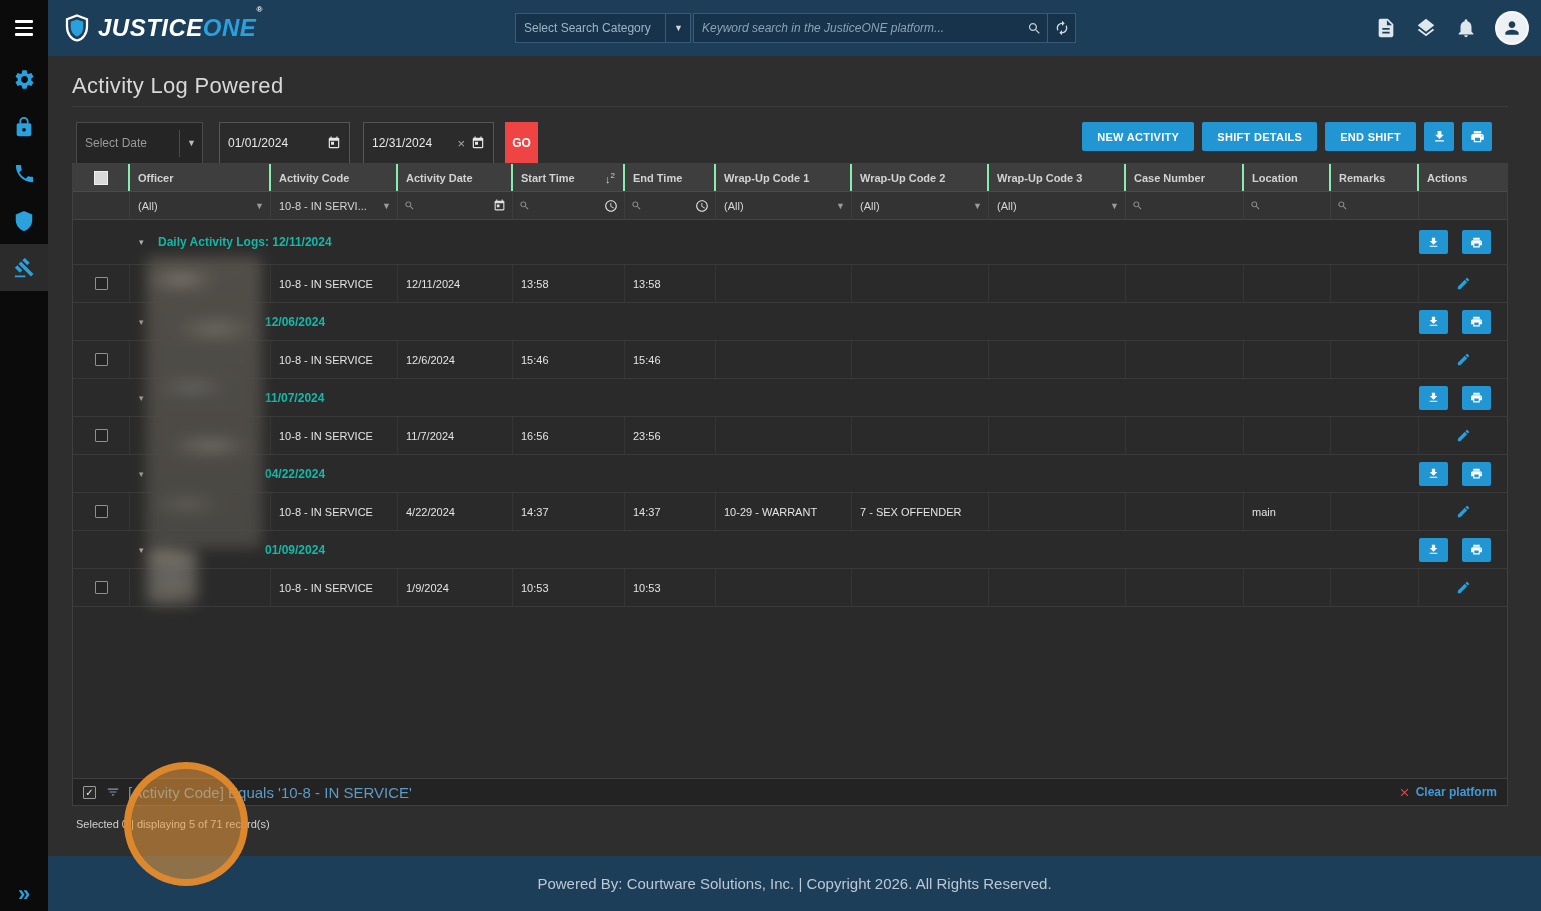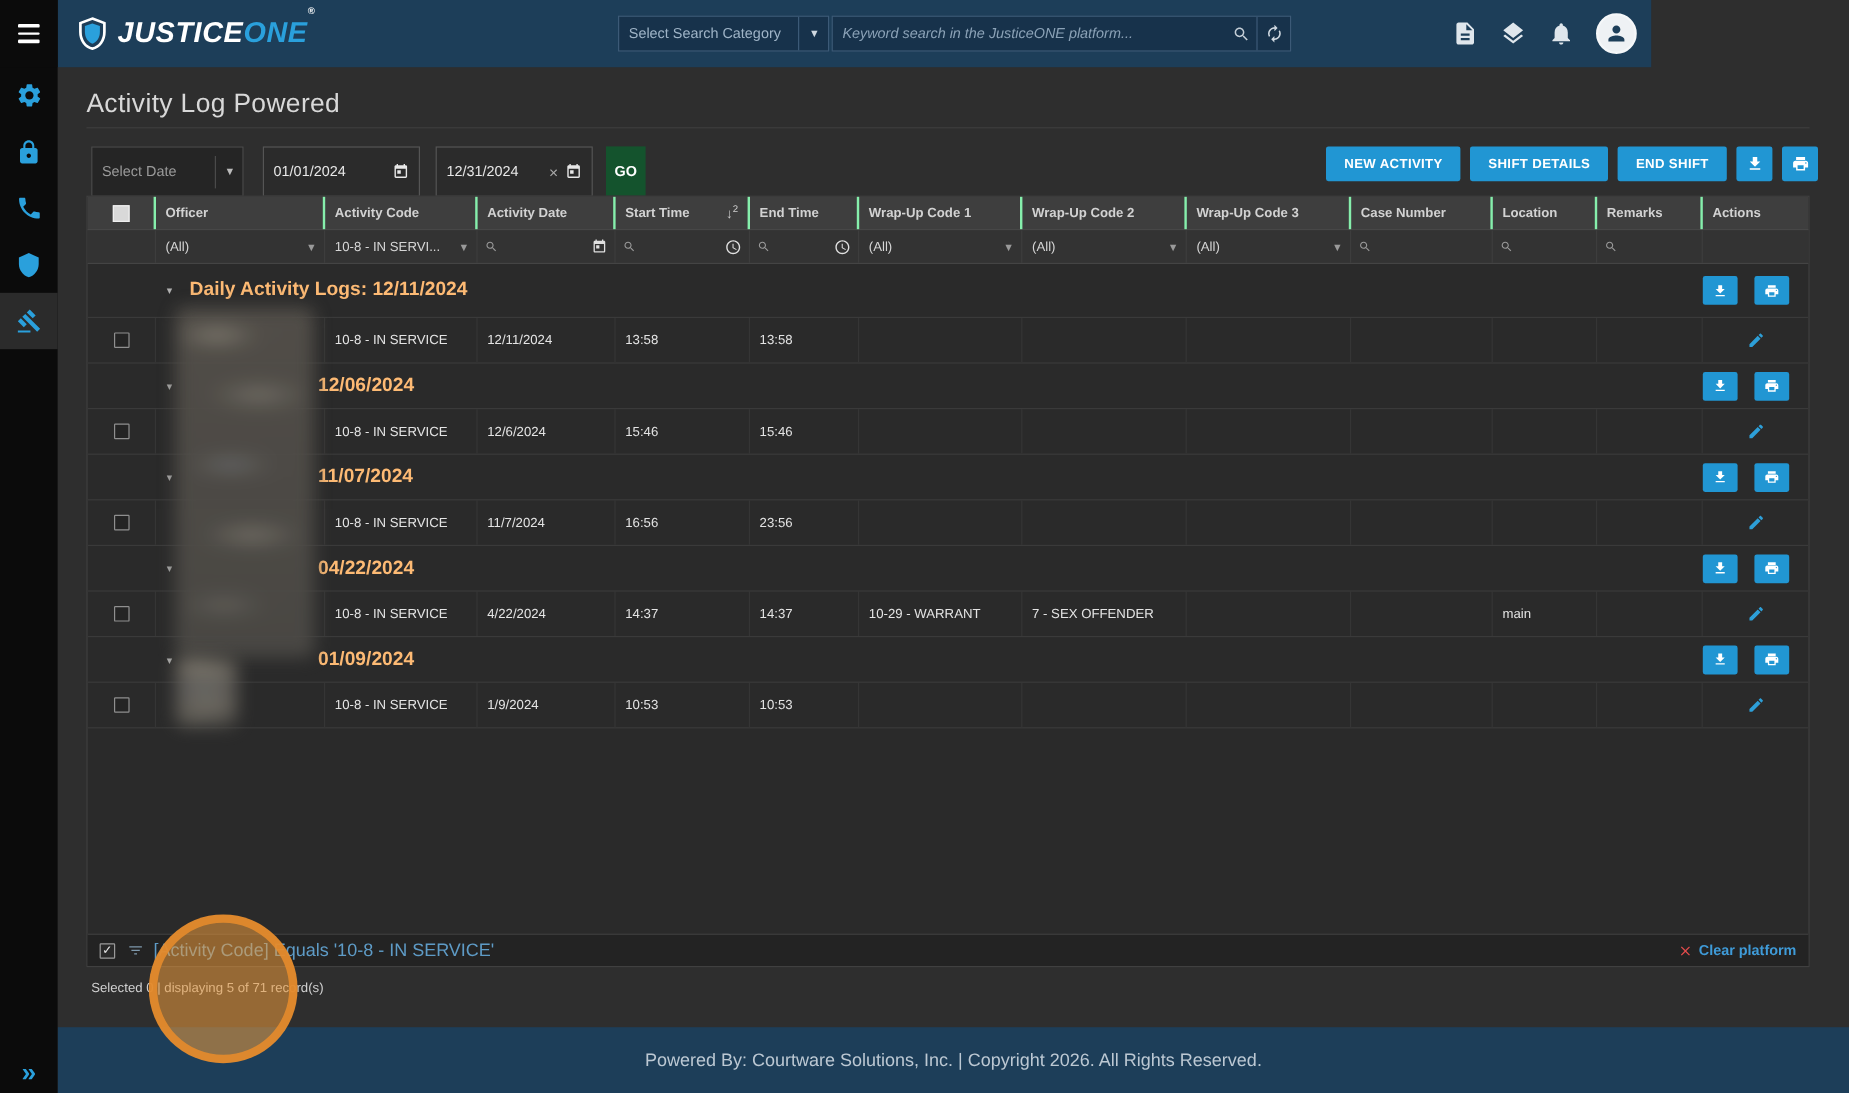"JUSTICEONE®" .topbar { width: 1328px -> 1493px }
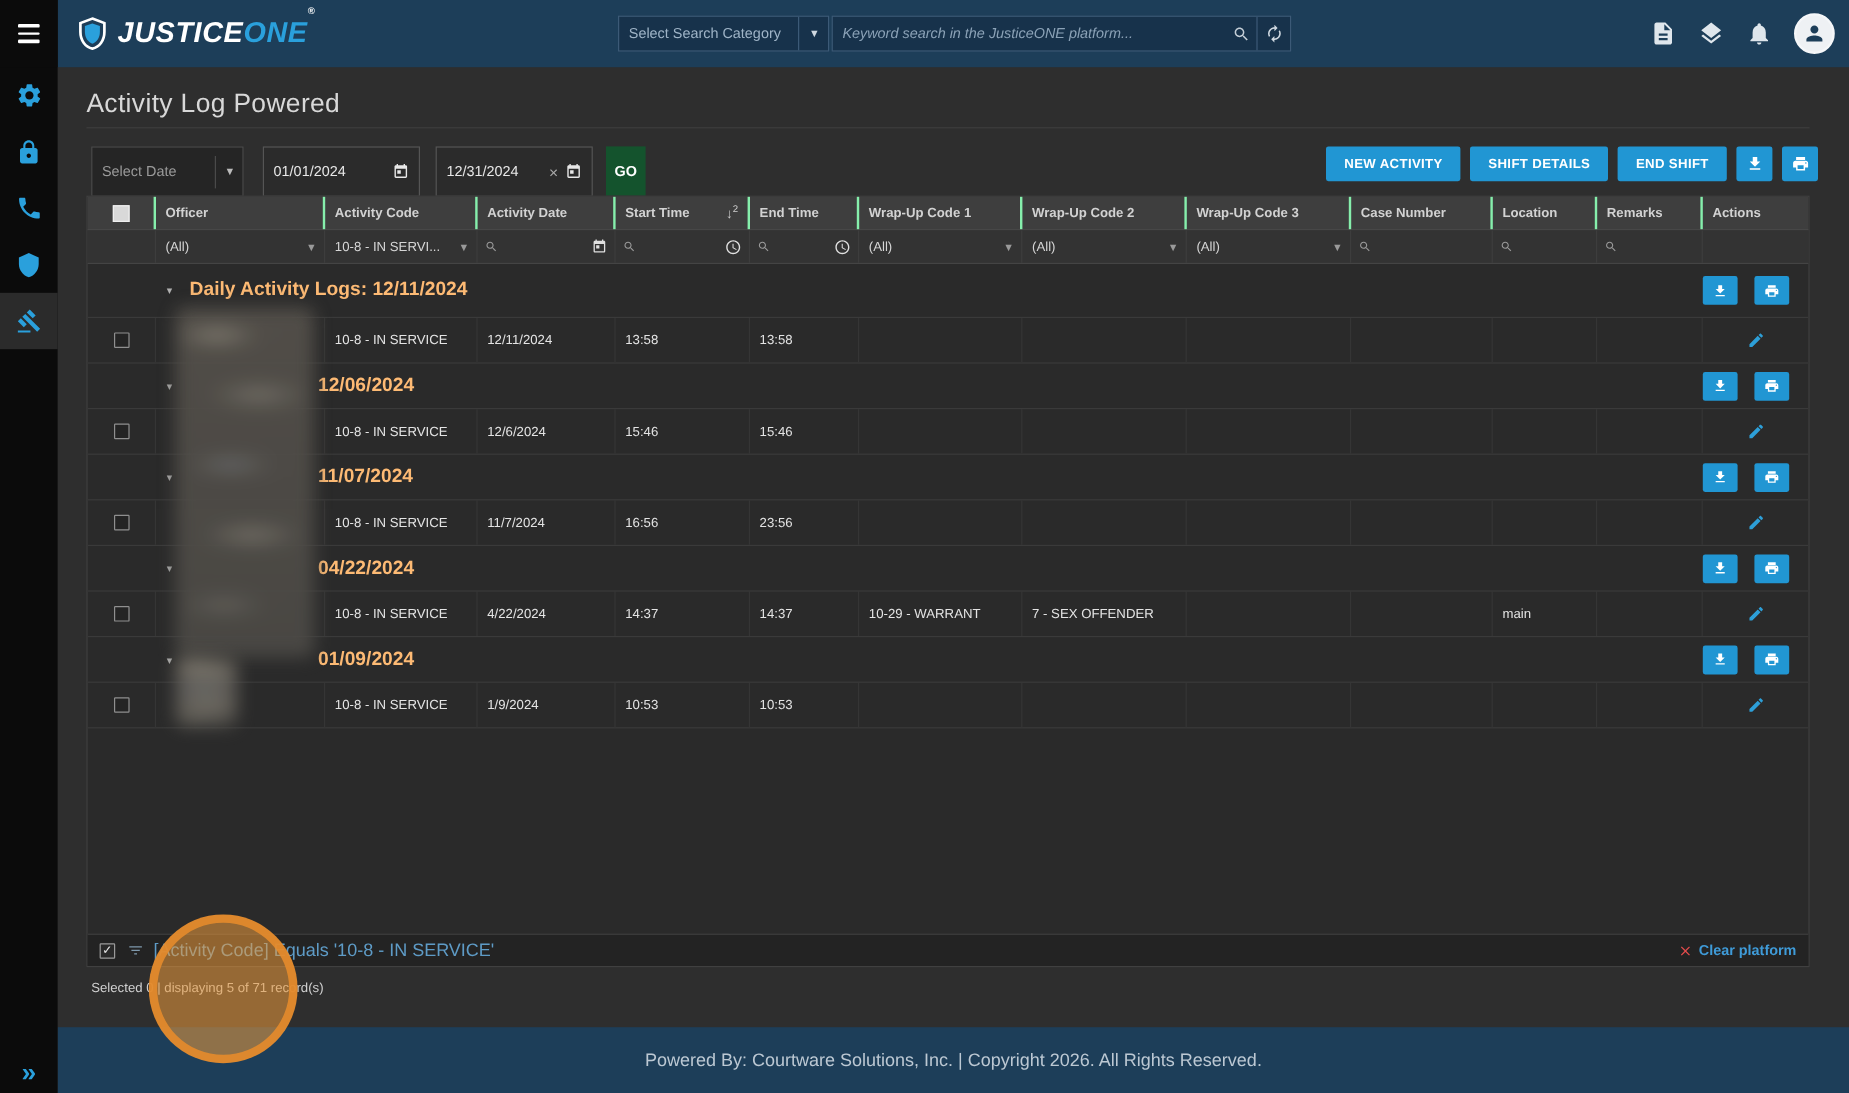"GO" .go-btn { background: #14532d -> #ef4444 }
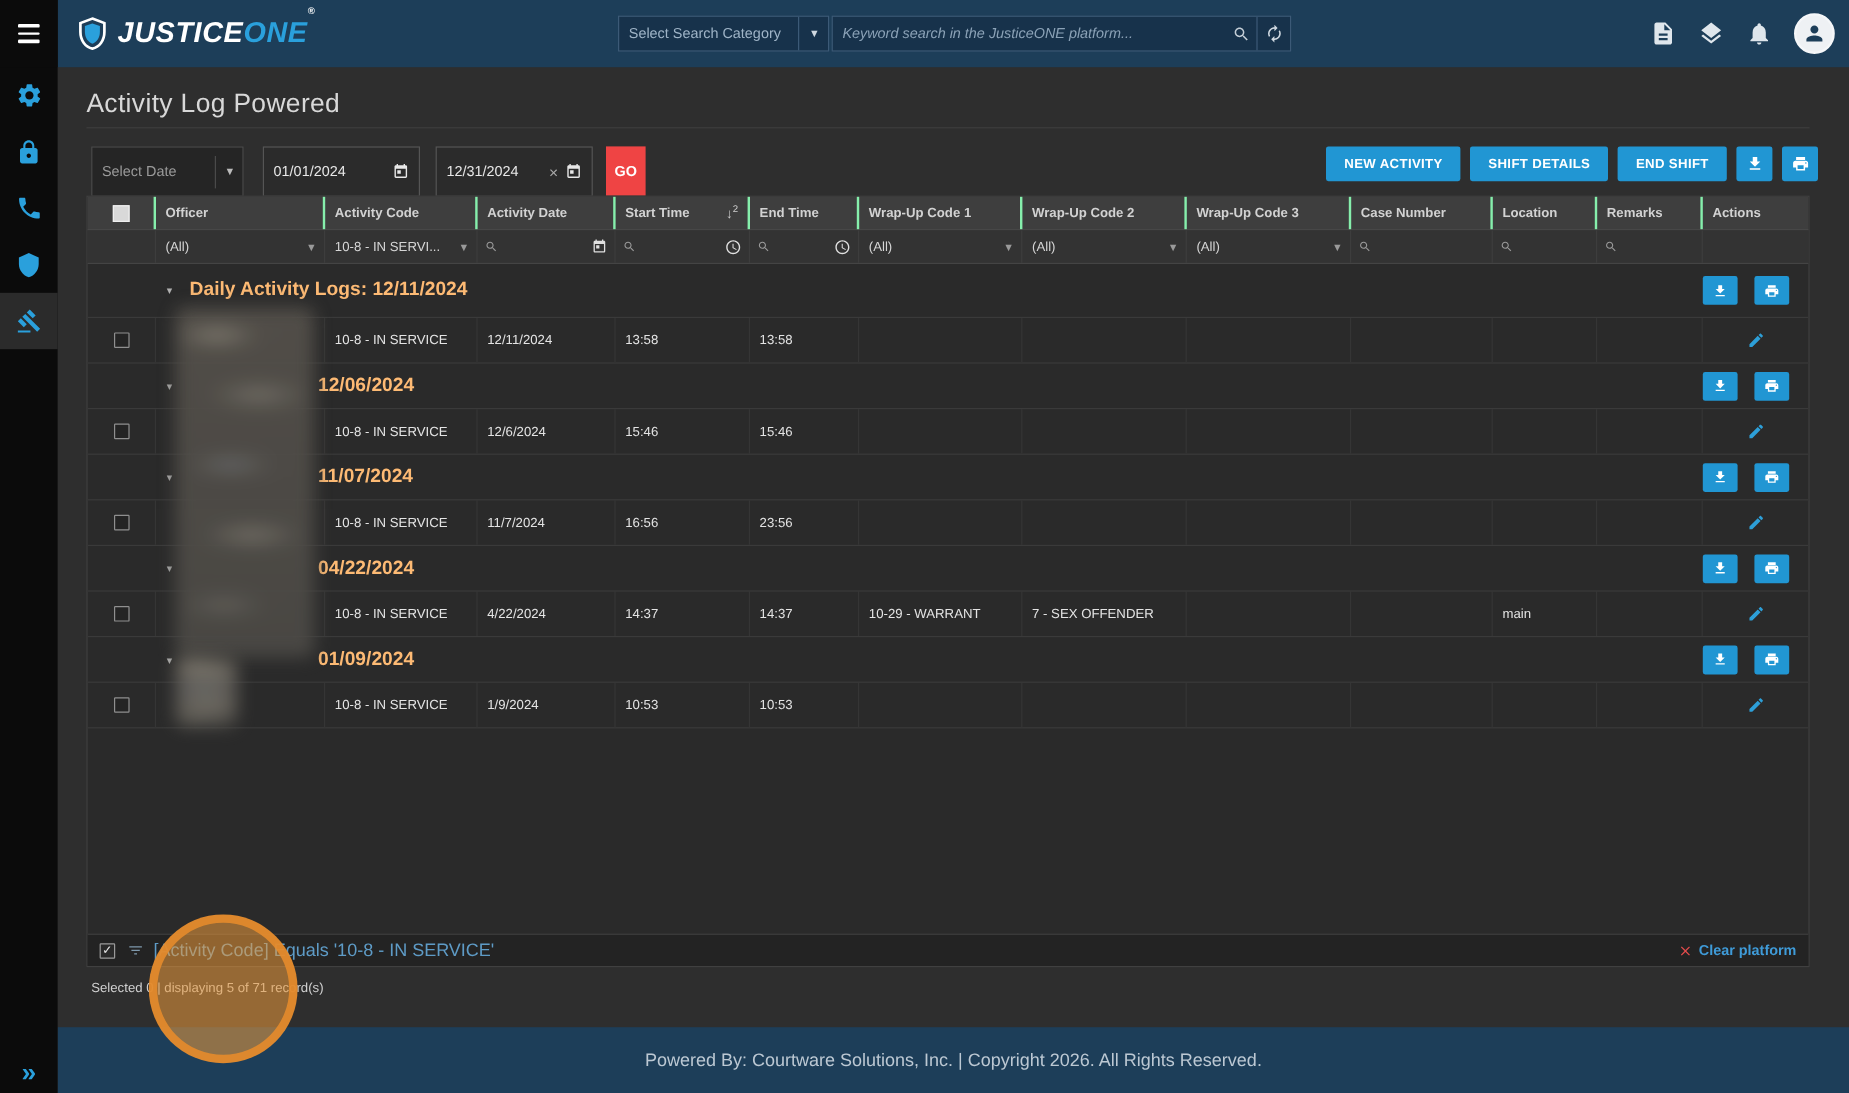"NEW ACTIVITY" .action-buttons { right: 26px -> 49px }
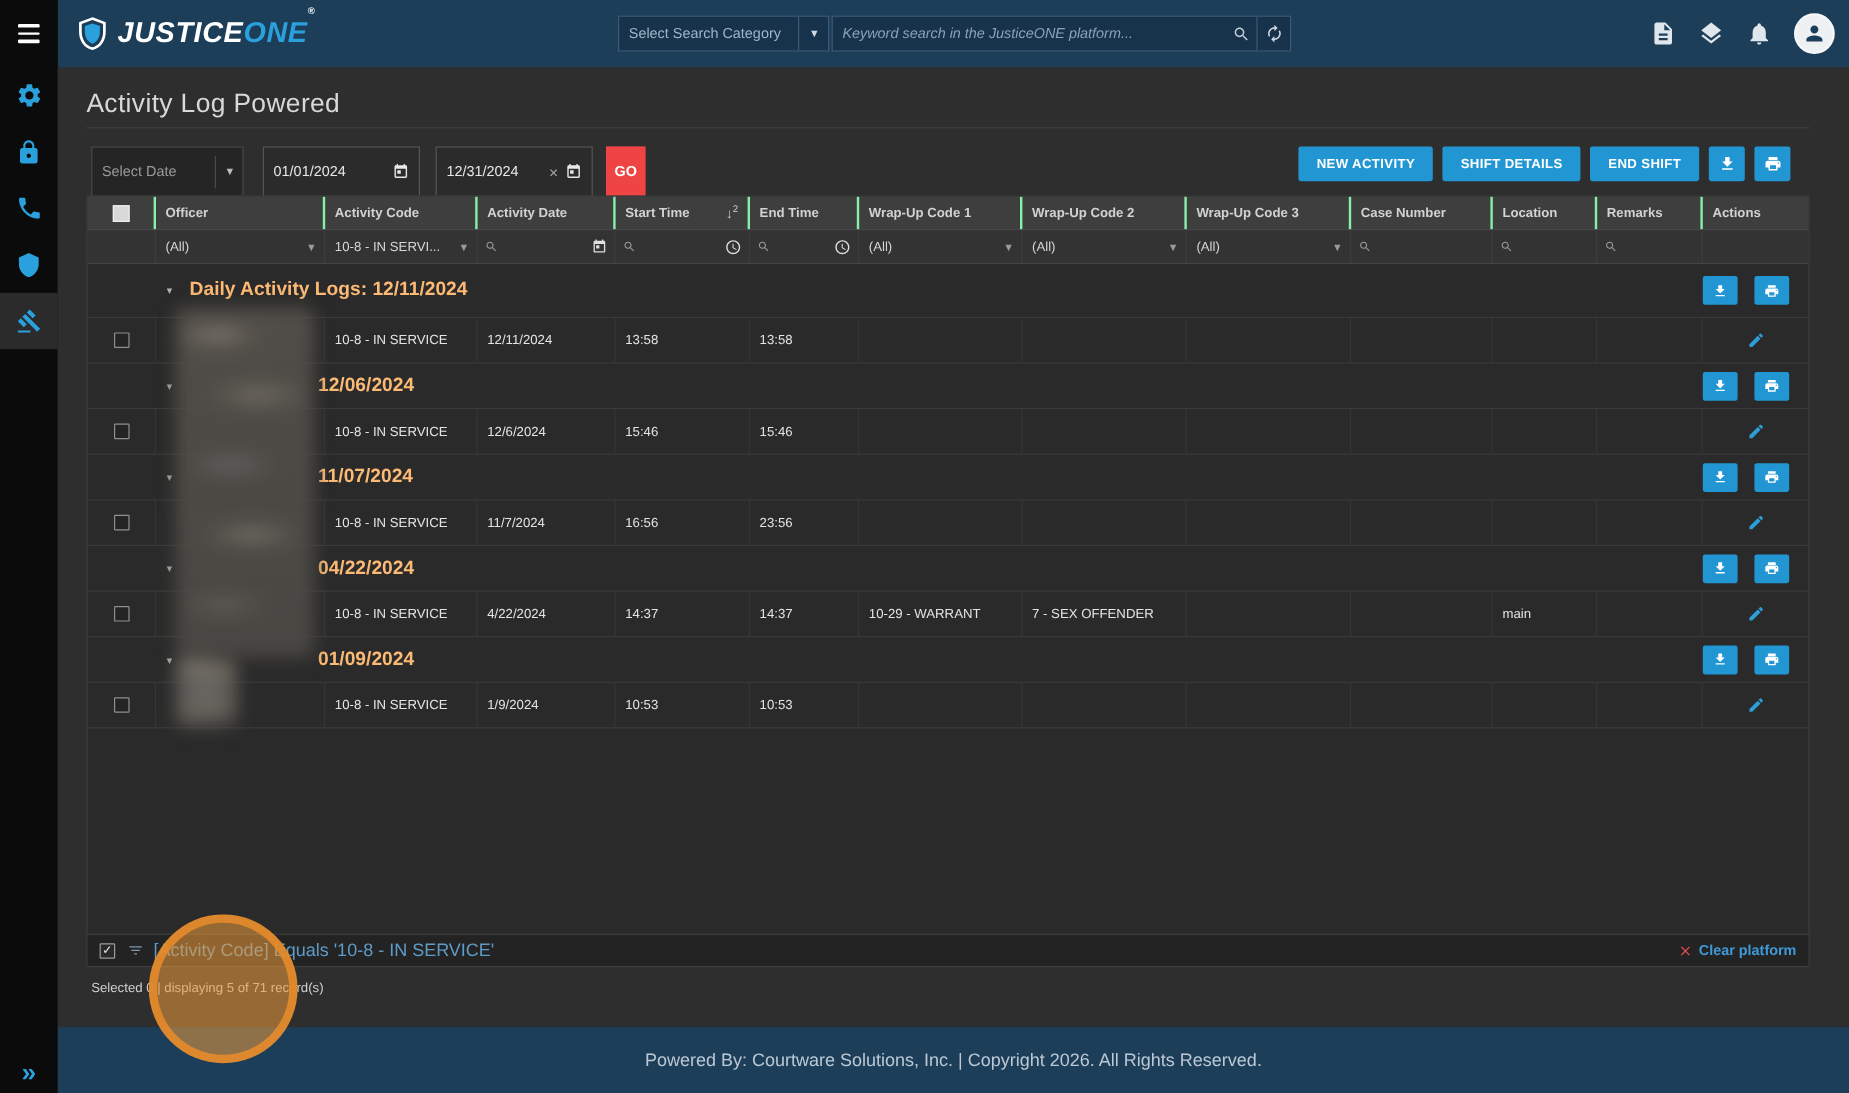"Daily Activity Logs: 12/11/2024" .glabel { color: #fdba74 -> #14b8a6; font-size: 16px -> 12px }
